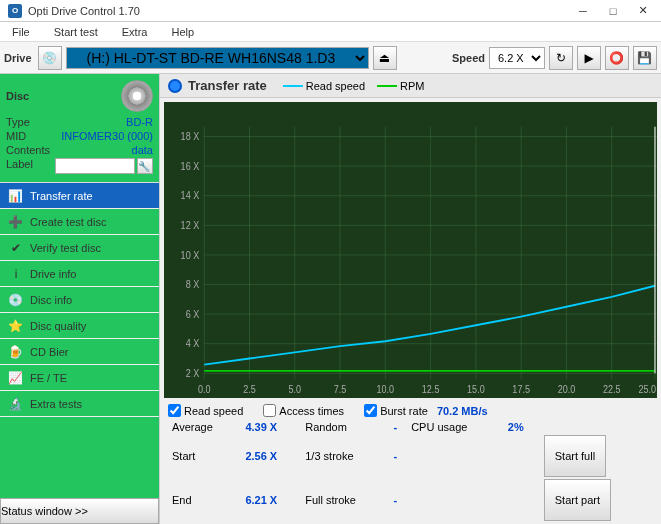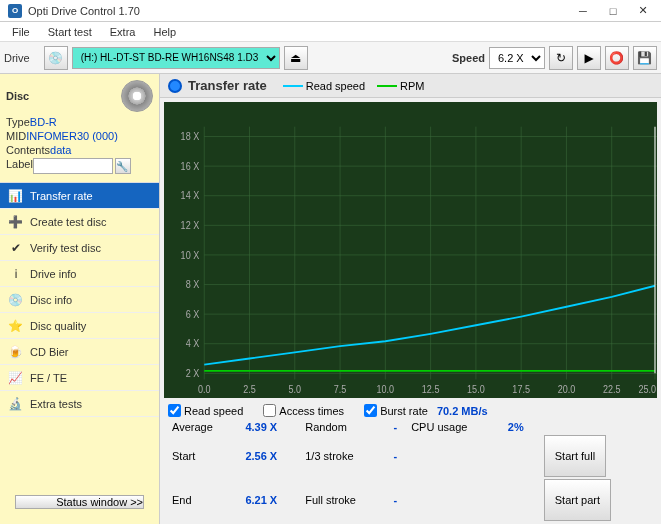"File" .menu-bar { gap: 2px -> 8px }
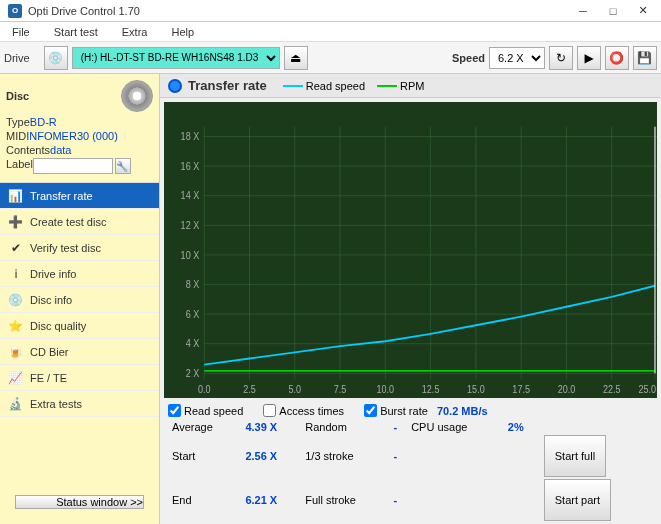"Drive" .toolbar-label { font-weight: normal -> bold; margin-right: 10px -> 2px }
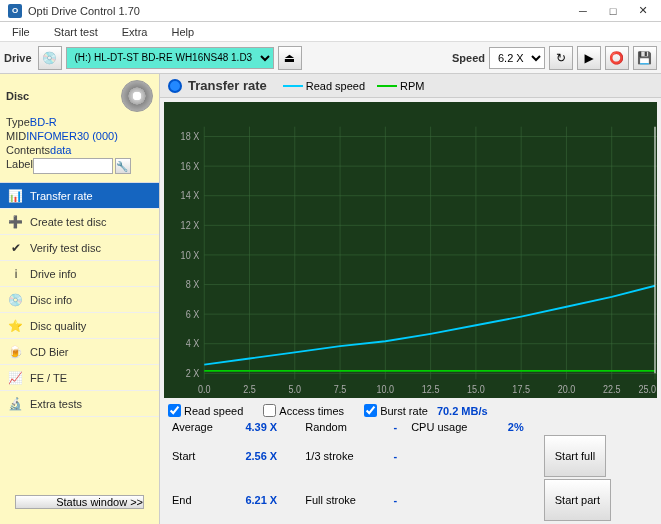"(H:) HL-DT-ST BD-RE WH16NS48 1.D3" .drive-select { background: #5eead4 -> #0369a1; font-size: 10px -> 14px; padding: 0 4px -> 0 16px }
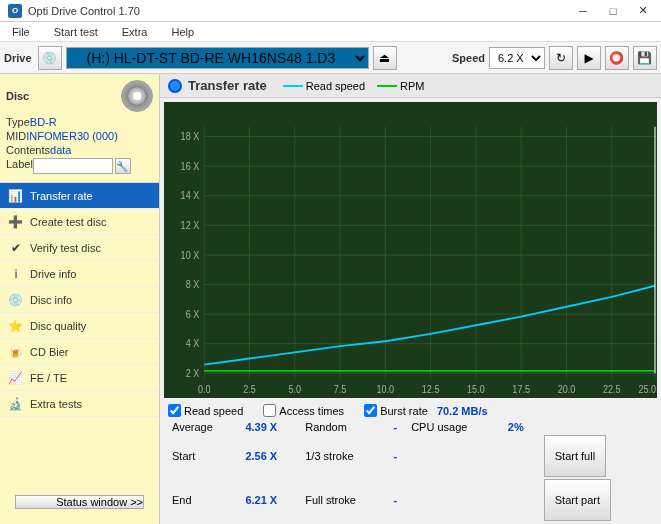"Disc" .sidebar { background: #fef9c3 -> #22c55e }
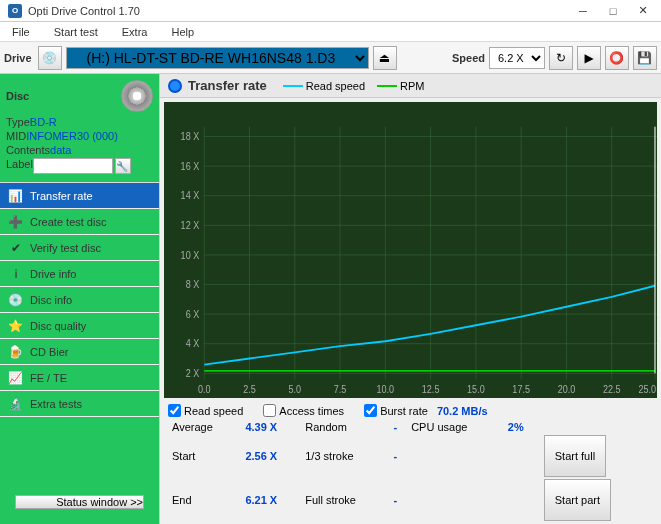"Type" .disc-field { justify-content: flex-start -> space-between }
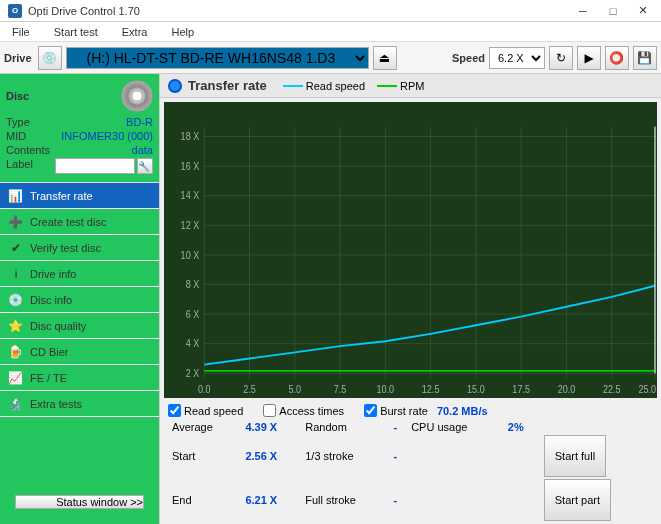"Status window >>" .status-window-btn { height: 14px -> 26px; justify-content: flex-end -> flex-start; margin: 15px -> 0 }
